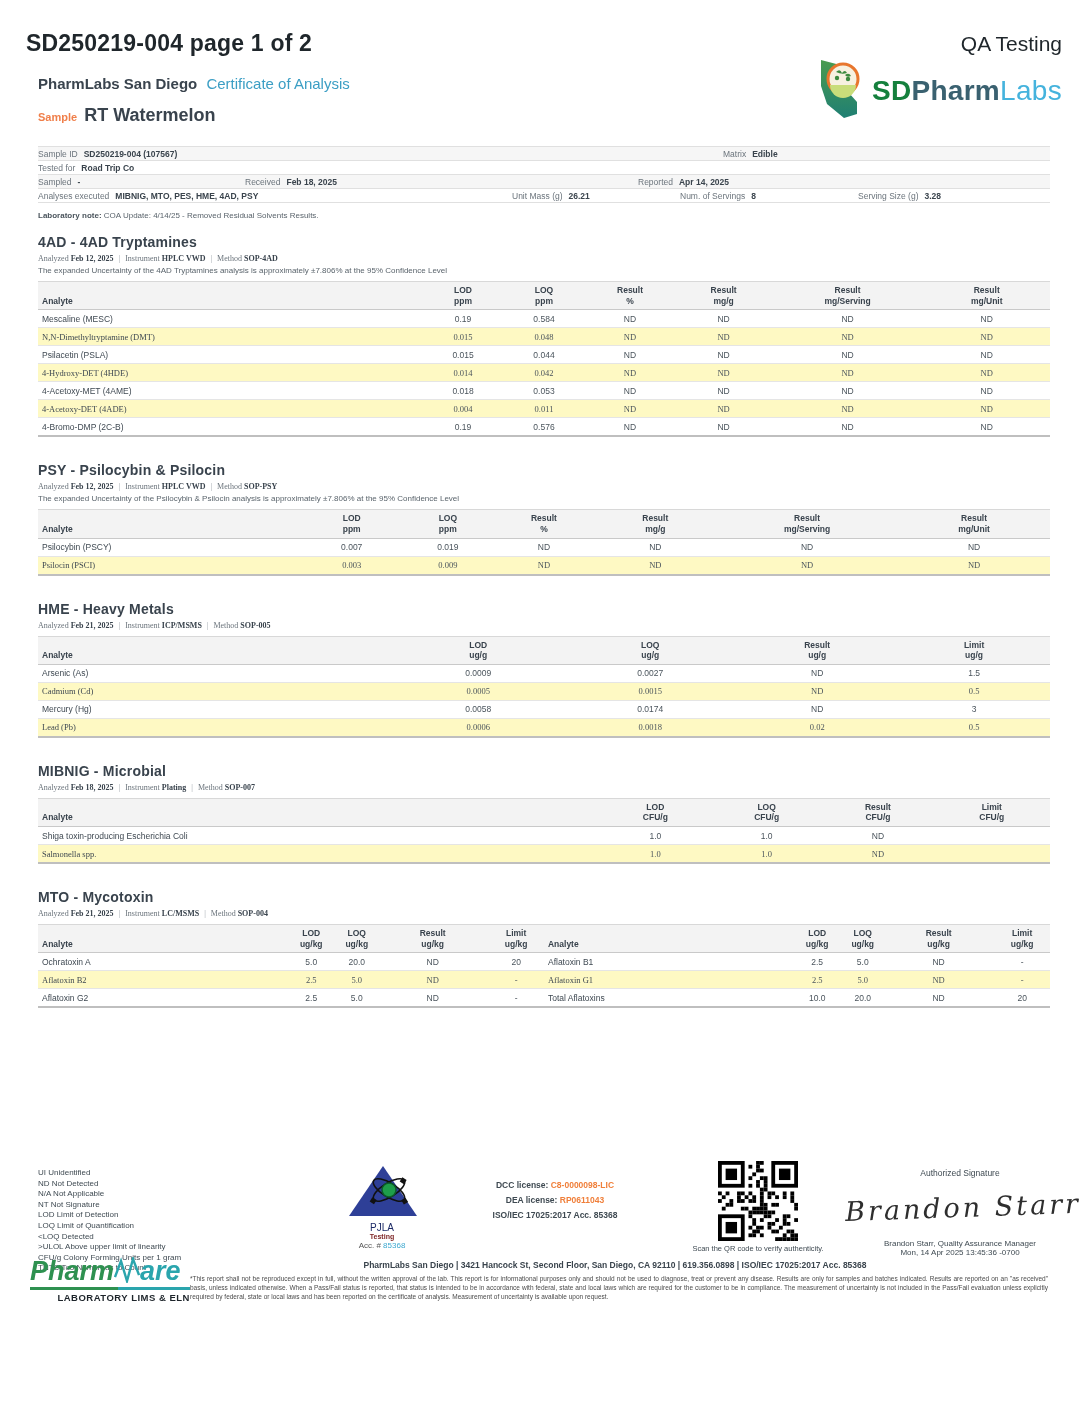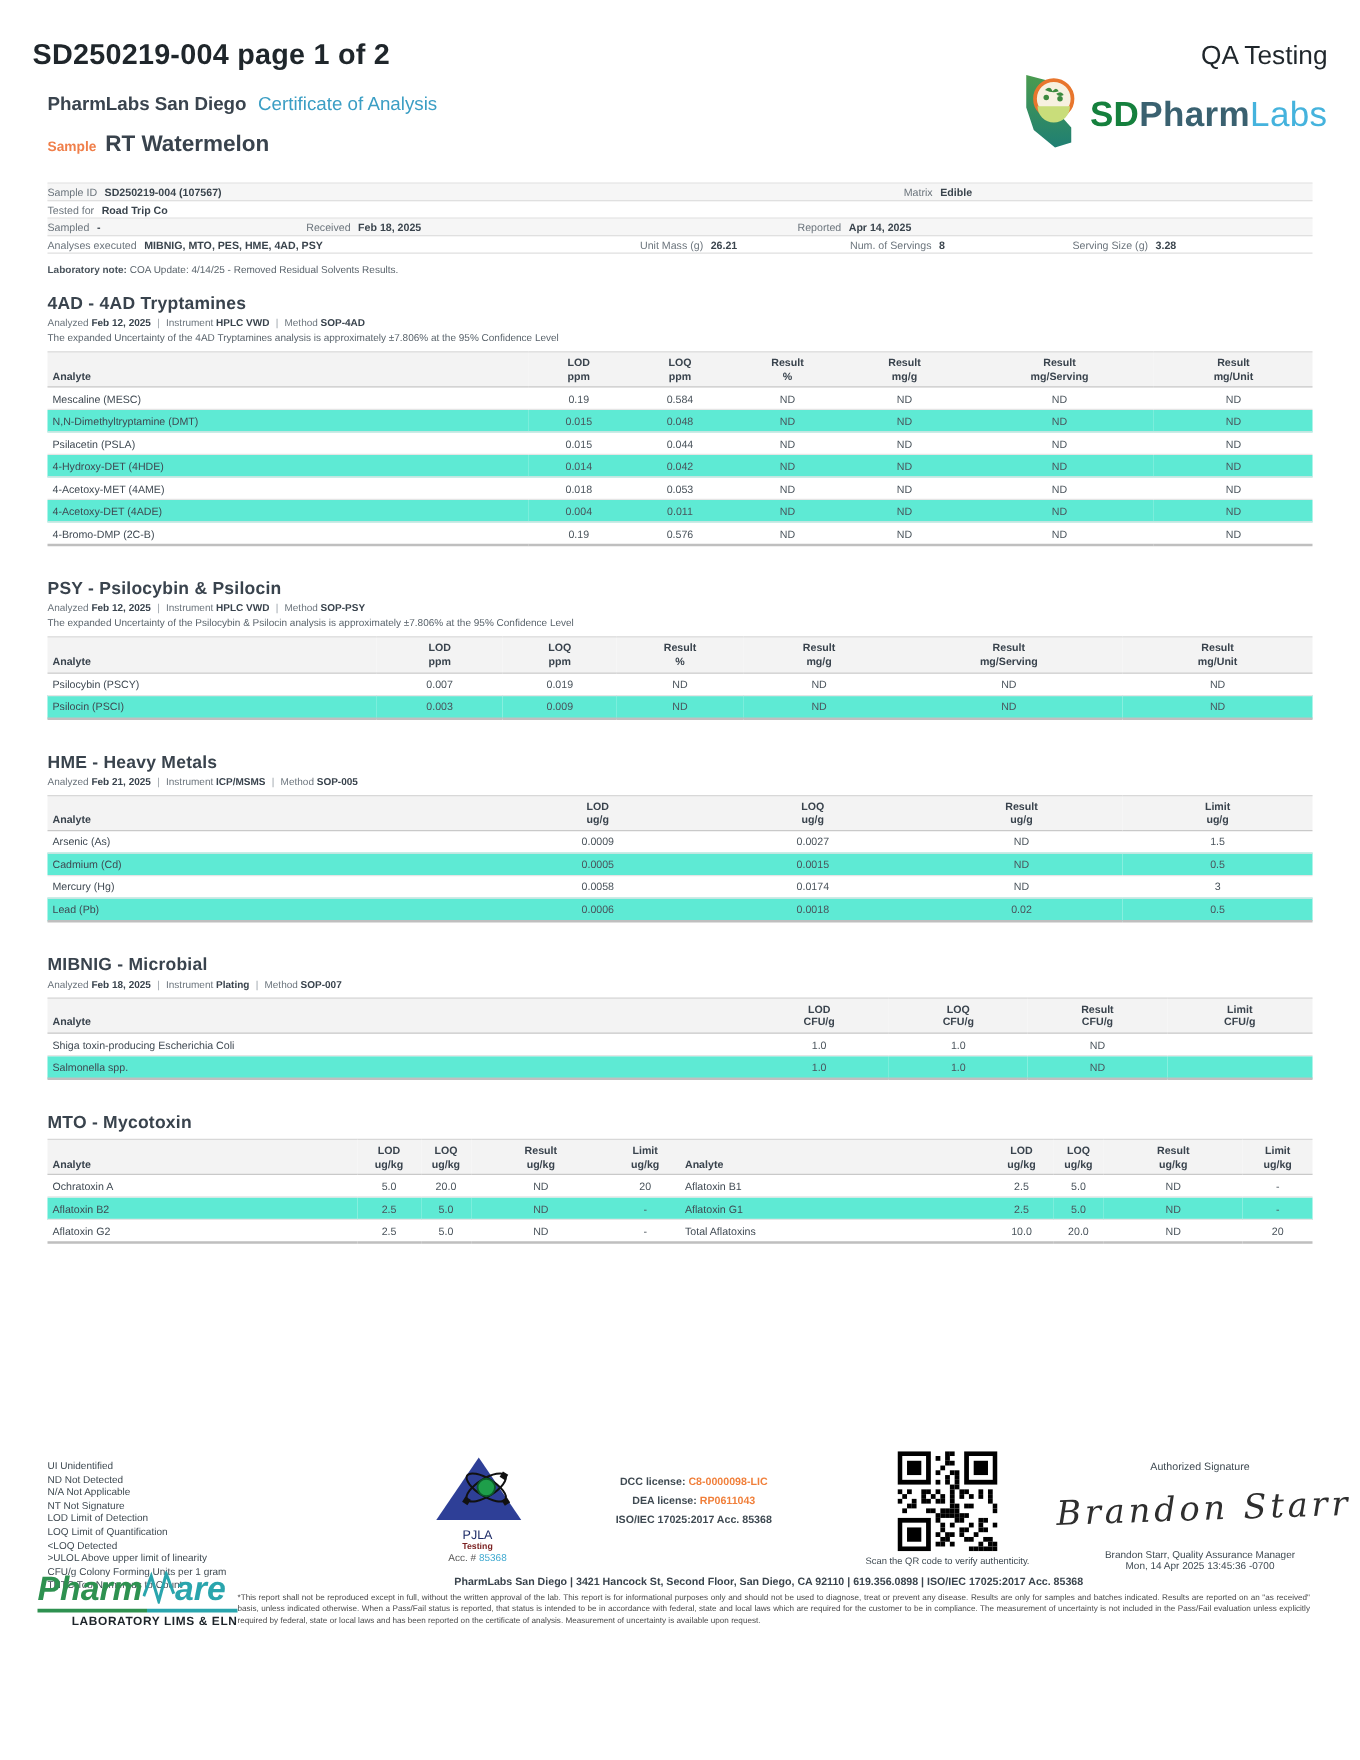"Analyzed Feb 12, 2025 |" .sec-meta { font-family: none -> Liberation Serif, serif }
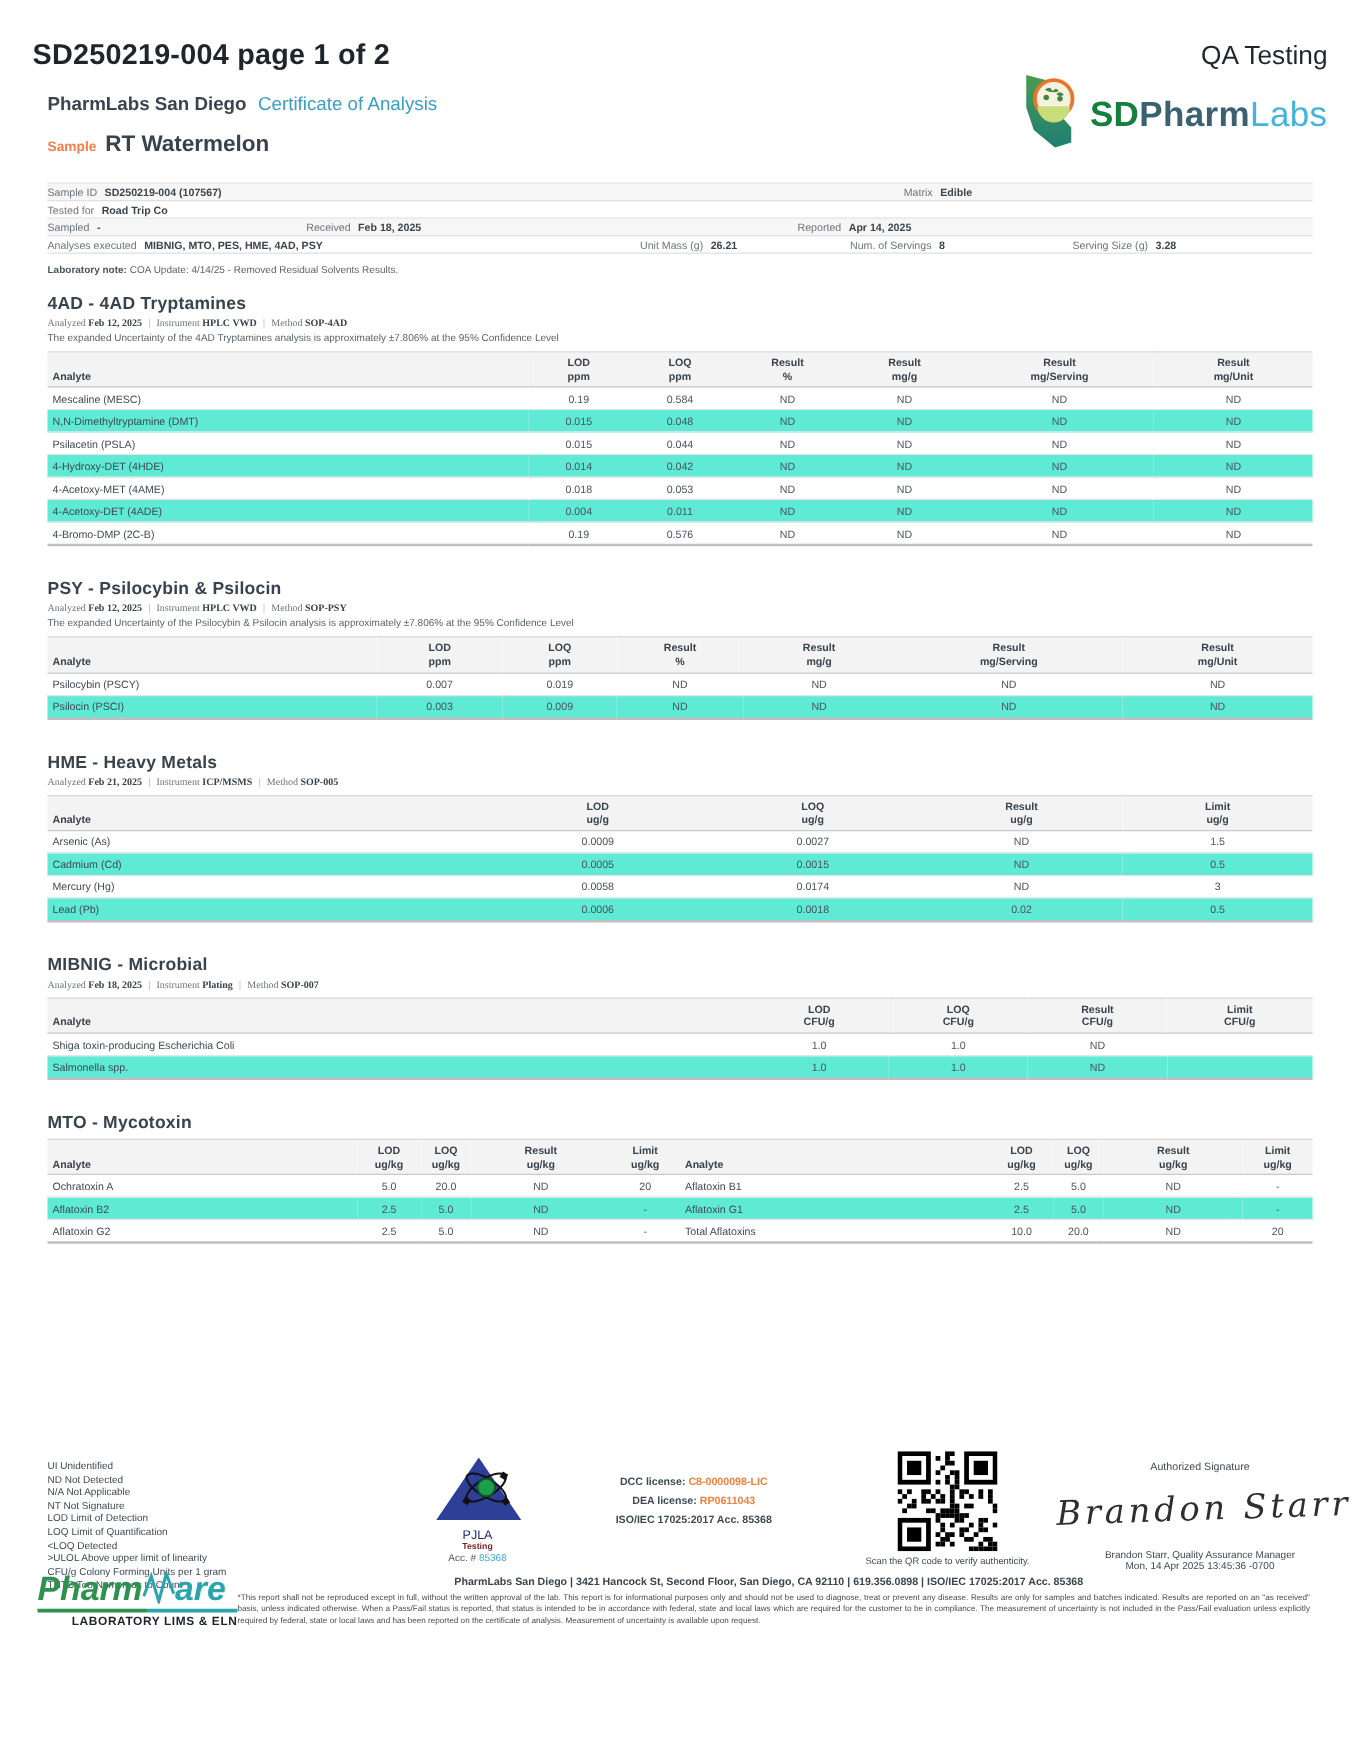"N,N-Dimethyltryptamine (DMT)" table.rtable tr.alt td { background: #5eead4 -> #fef9c3; font-family: none -> Liberation Serif, serif }
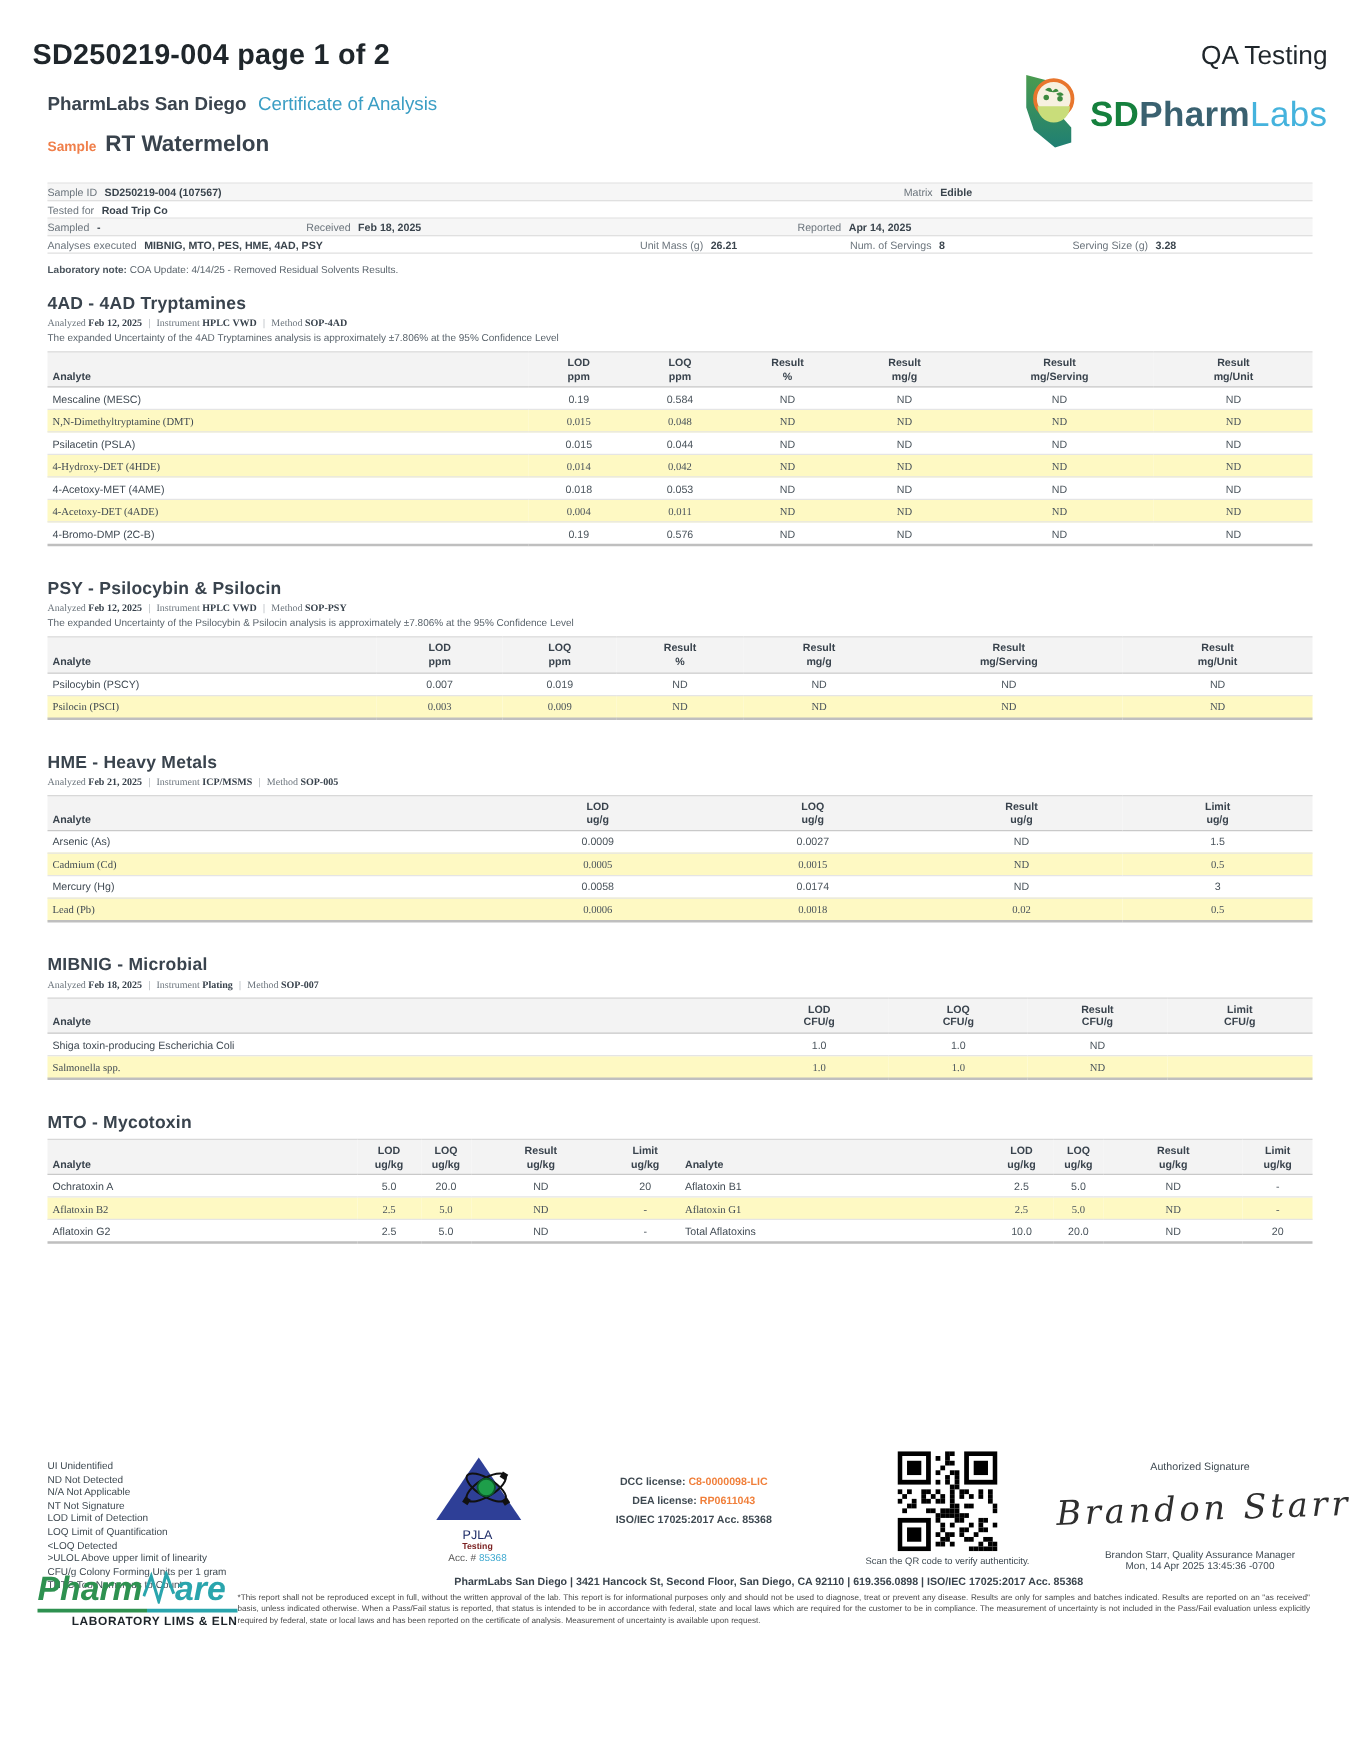"Analyzed Feb 21, 2025 | Instrument LC/MSMS" div.sec-meta { html: none -> <div><span>Analyzed </span><b>Feb 21, 2025</b><span>|</span><span>Instrument </span><b>LC/MSMS</b><span>|</span><span>Method </span><b>SOP-004</b></div> }
